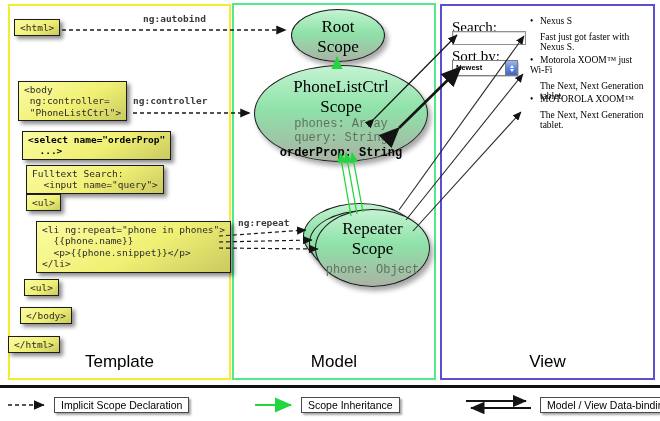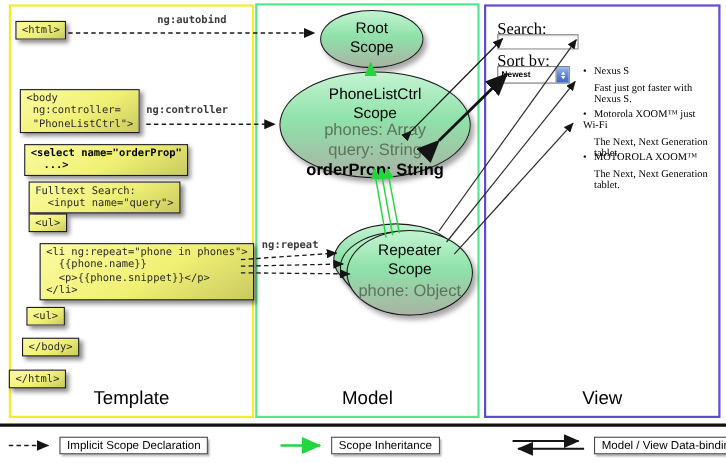"Root" .ellipse .etitle { font-family: none -> Liberation Serif, serif; font-size: 14px -> 17px }
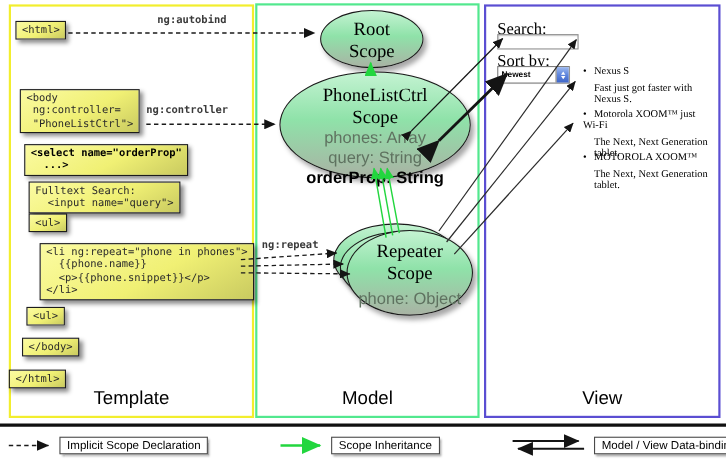"• Nexus S" .vitem .vtitle { margin-top: 44px -> none }
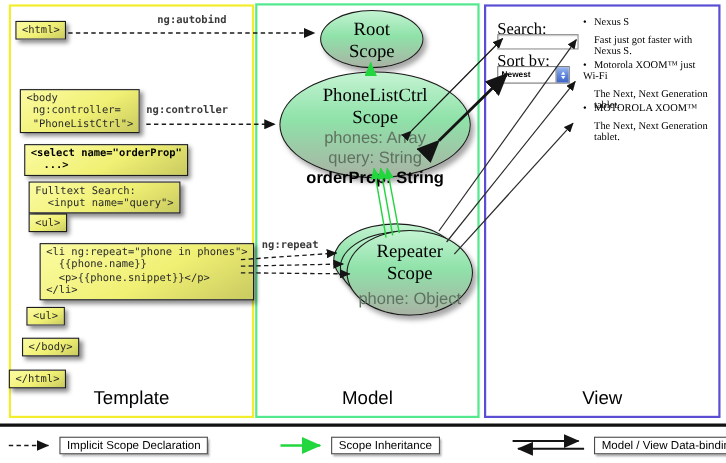"phones: Array" .ellipse .eprop { font-family: Liberation Sans, sans-serif -> Liberation Mono, monospace; font-size: 15px -> 12px }
